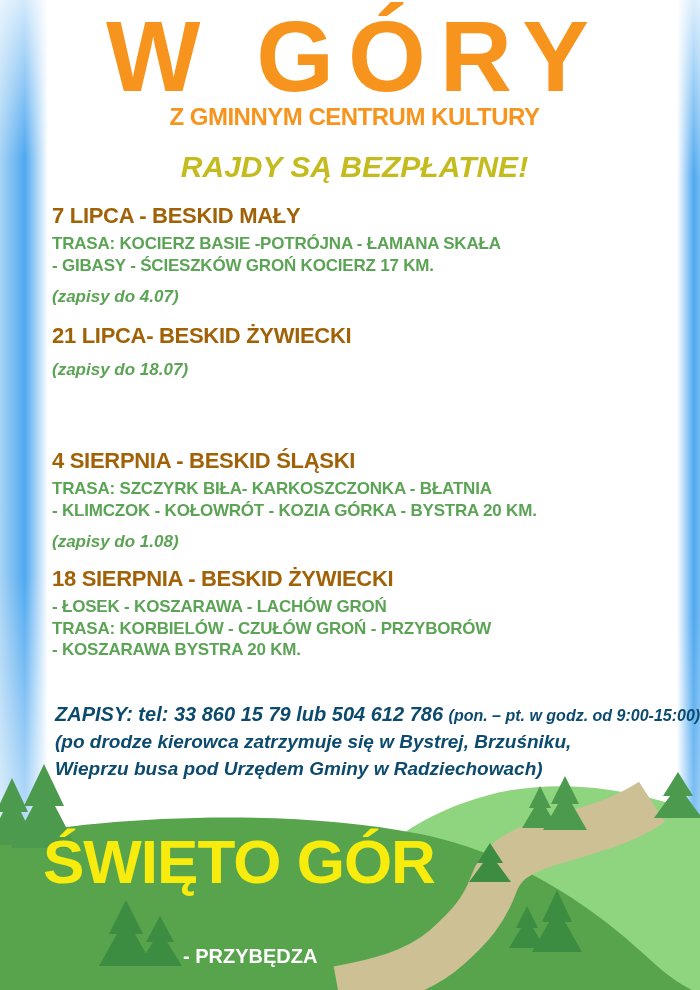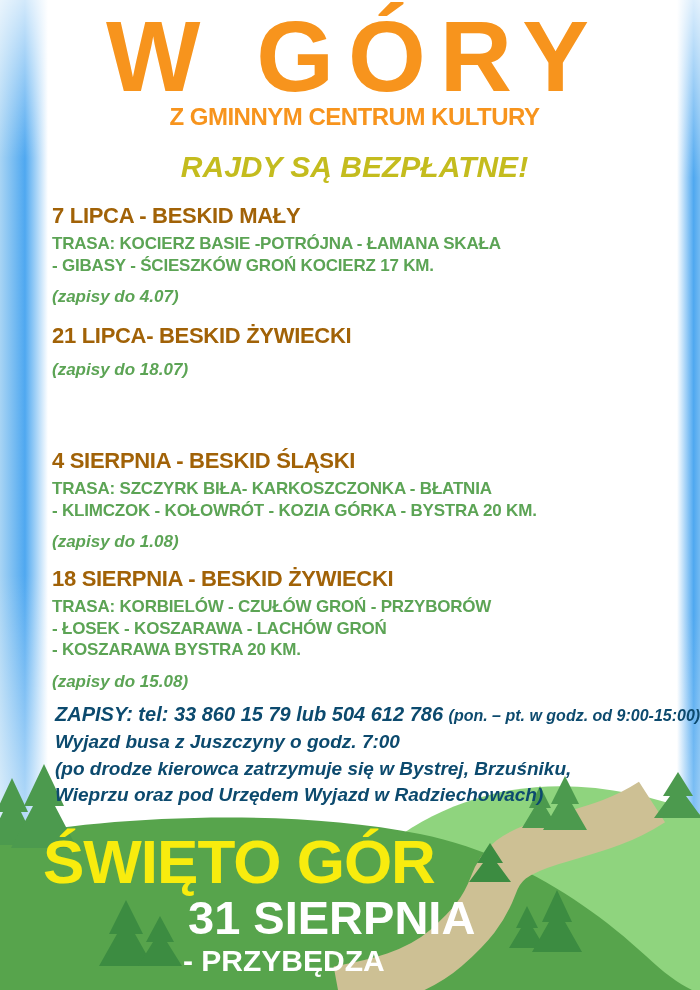"TRASA: KORBIELÓW - CZUŁÓW GROŃ" div.route { order: before "- ŁOSEK - KOSZARAWA -" -> after "- ŁOSEK - KOSZARAWA -" }
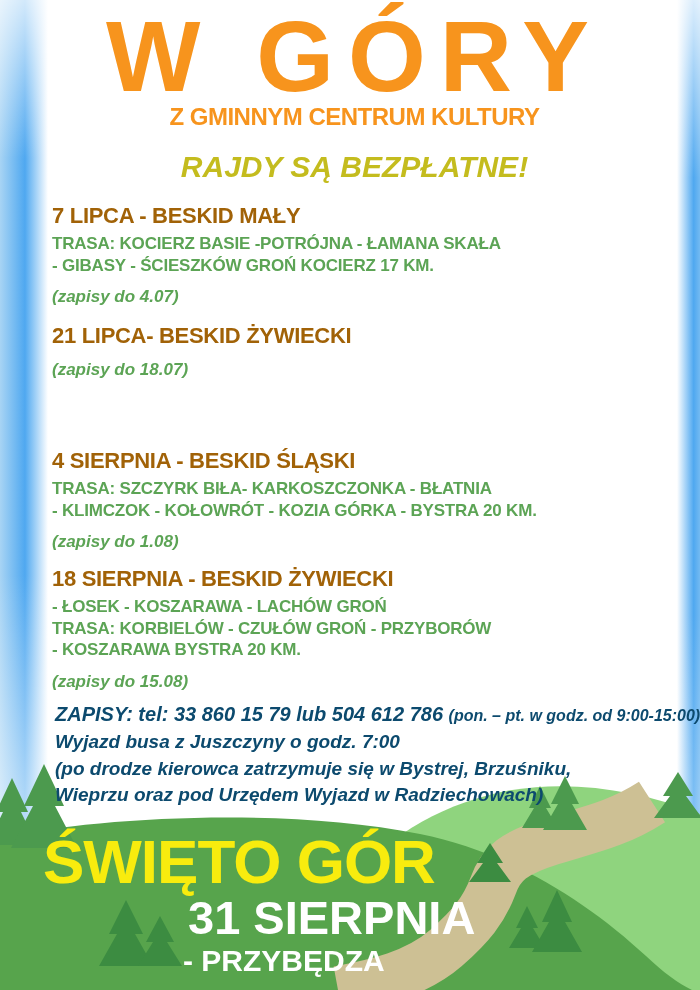"(zapisy do 15.08)" div.signup { html: <div>(zapisy do 15.08)</div> -> none }
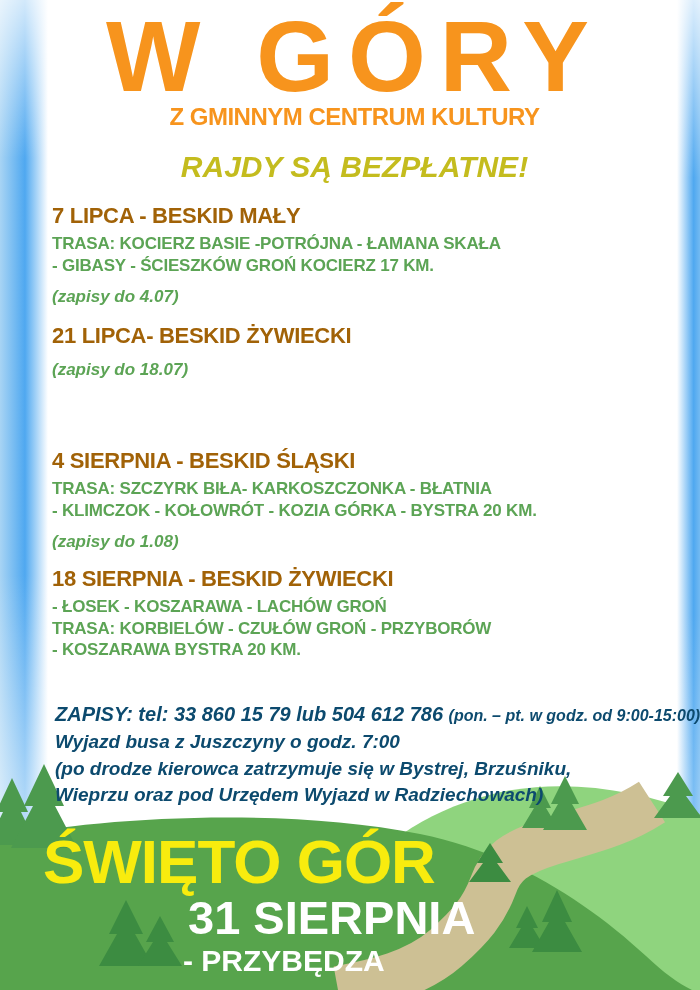"Wyjazd busa z Juszczyny o" div.reg-line { html: <div>Wyjazd busa z Juszczyny o godz. 7:00</div> -> none }
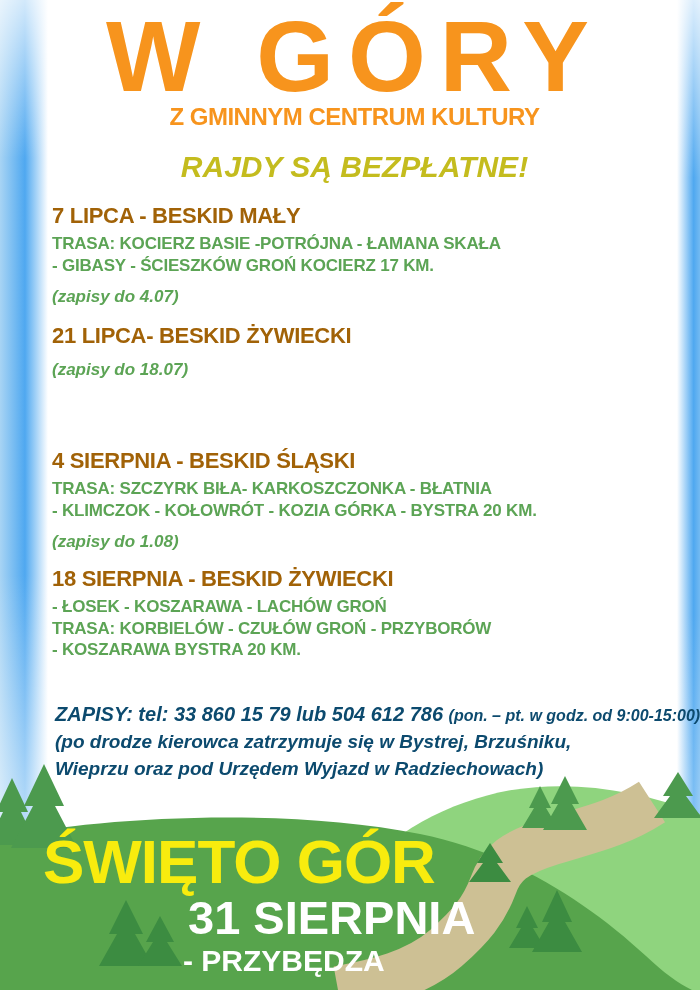"Wieprzu oraz pod Urzędem Wyjazd" div.reg-line { text: oraz pod Urzędem Wyjazd -> busa pod Urzędem Gminy }
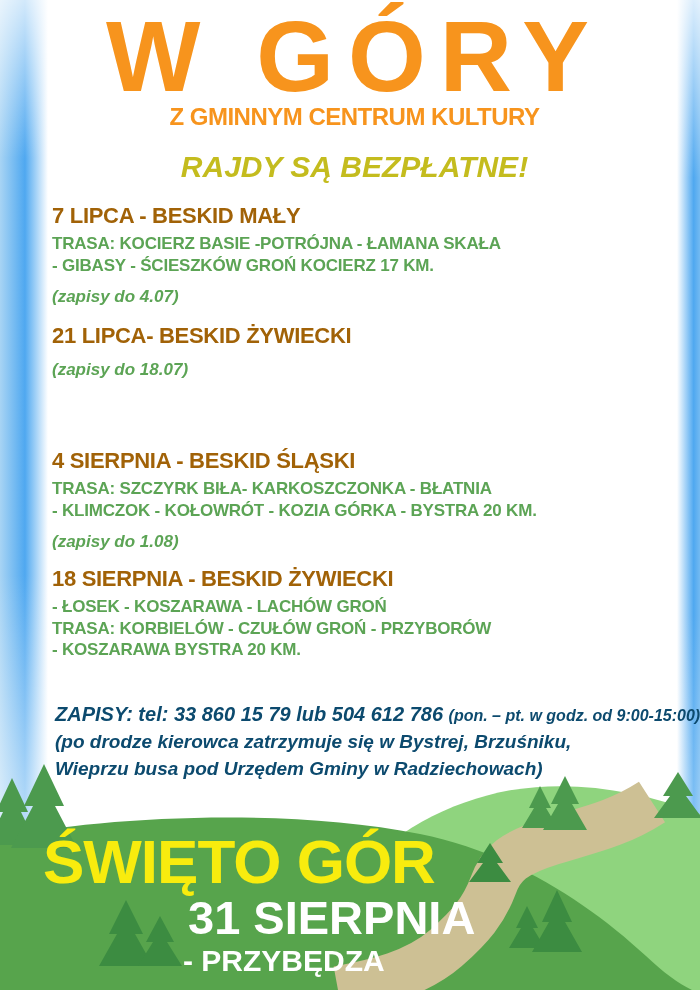"31 SIERPNIA" div.festival-date { html: <div>31 SIERPNIA</div> -> none }
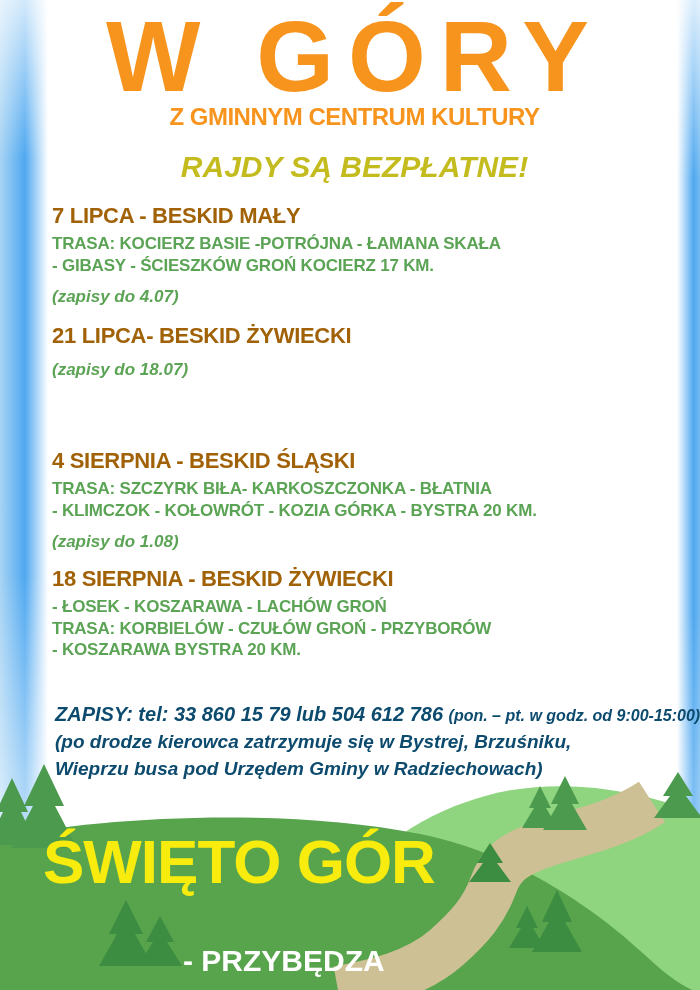"- PRZYBĘDZA" .festival-place { font-size: 30px -> 20px }
